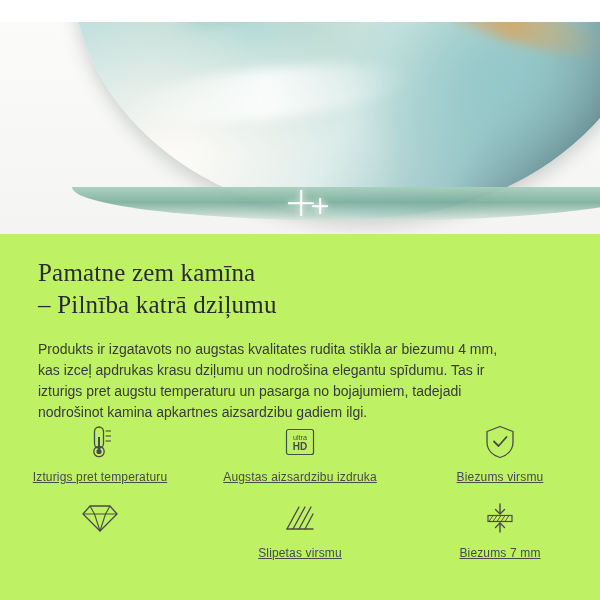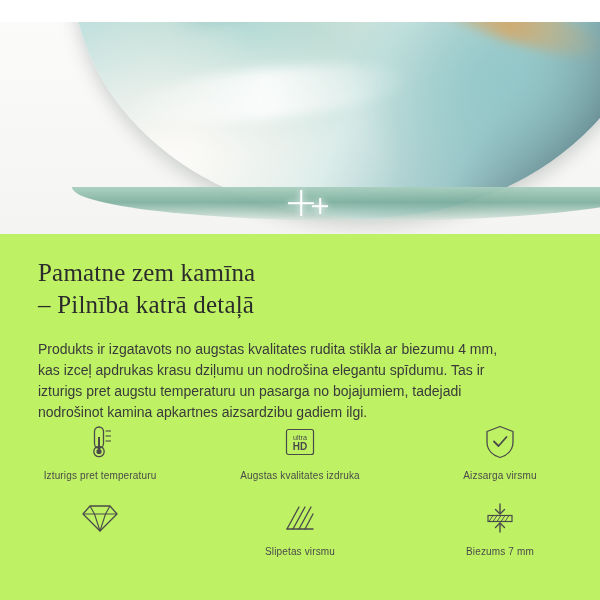"– Pilnība katrā detaļā" span.l2 { text: detaļā -> dziļumu }
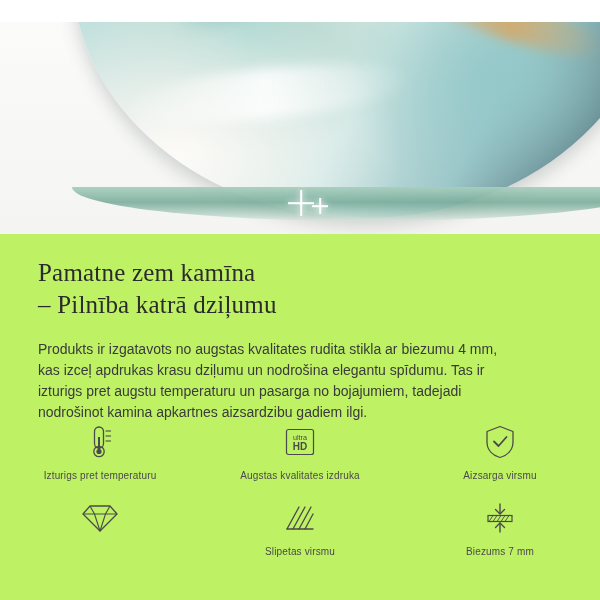"Izturigs pret temperaturu" .flabel { font-size: 10px -> 12px; text-decoration: none -> underline }
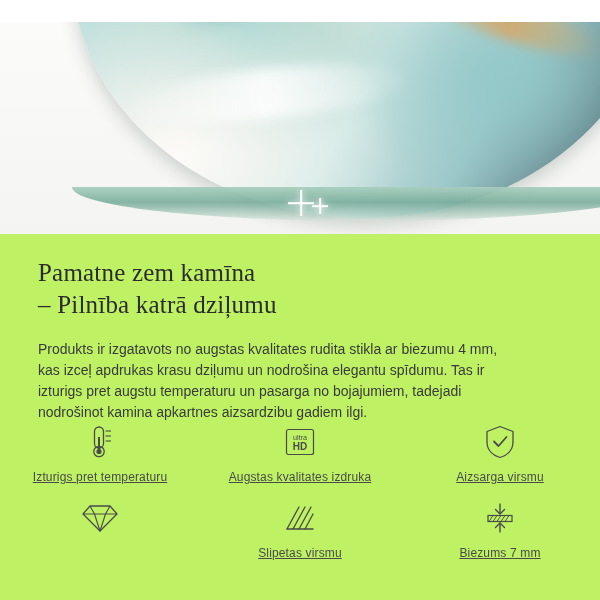"Augstas kvalitates izdruka" div.flabel { text: kvalitates -> aizsardzibu }
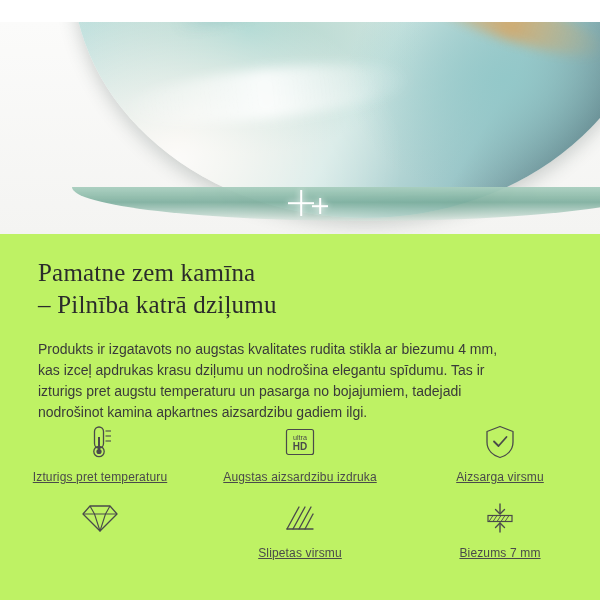"Aizsarga virsmu" div.flabel { text: Aizsarga -> Biezums }
